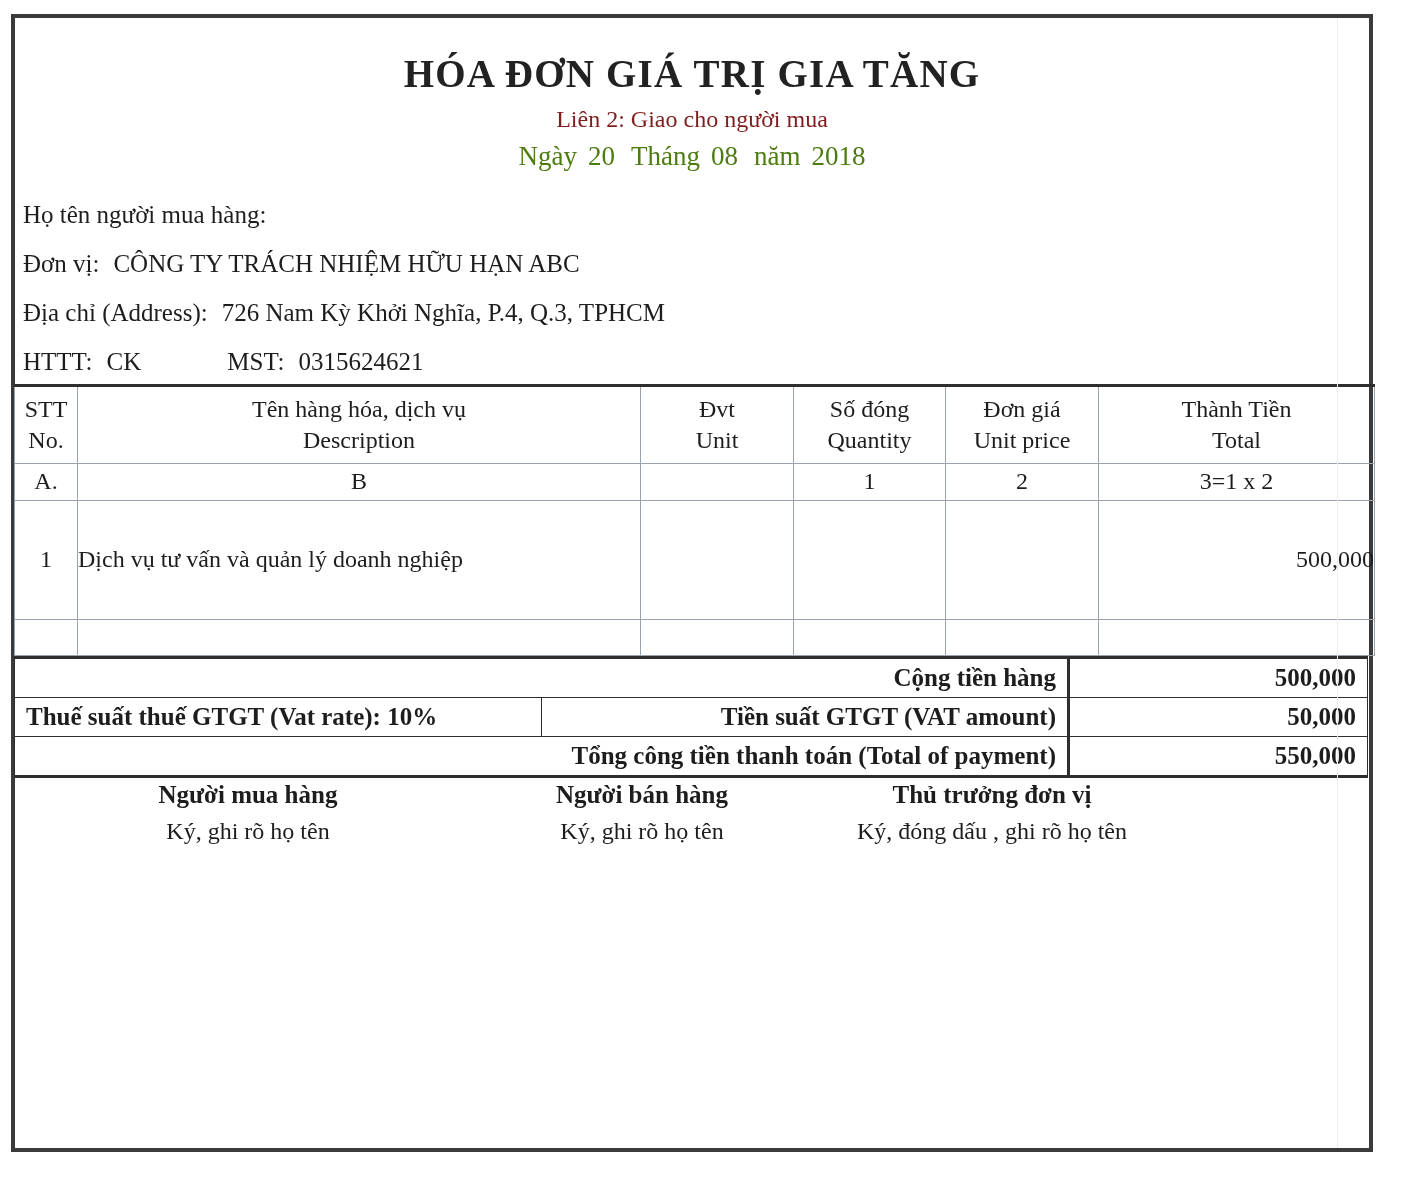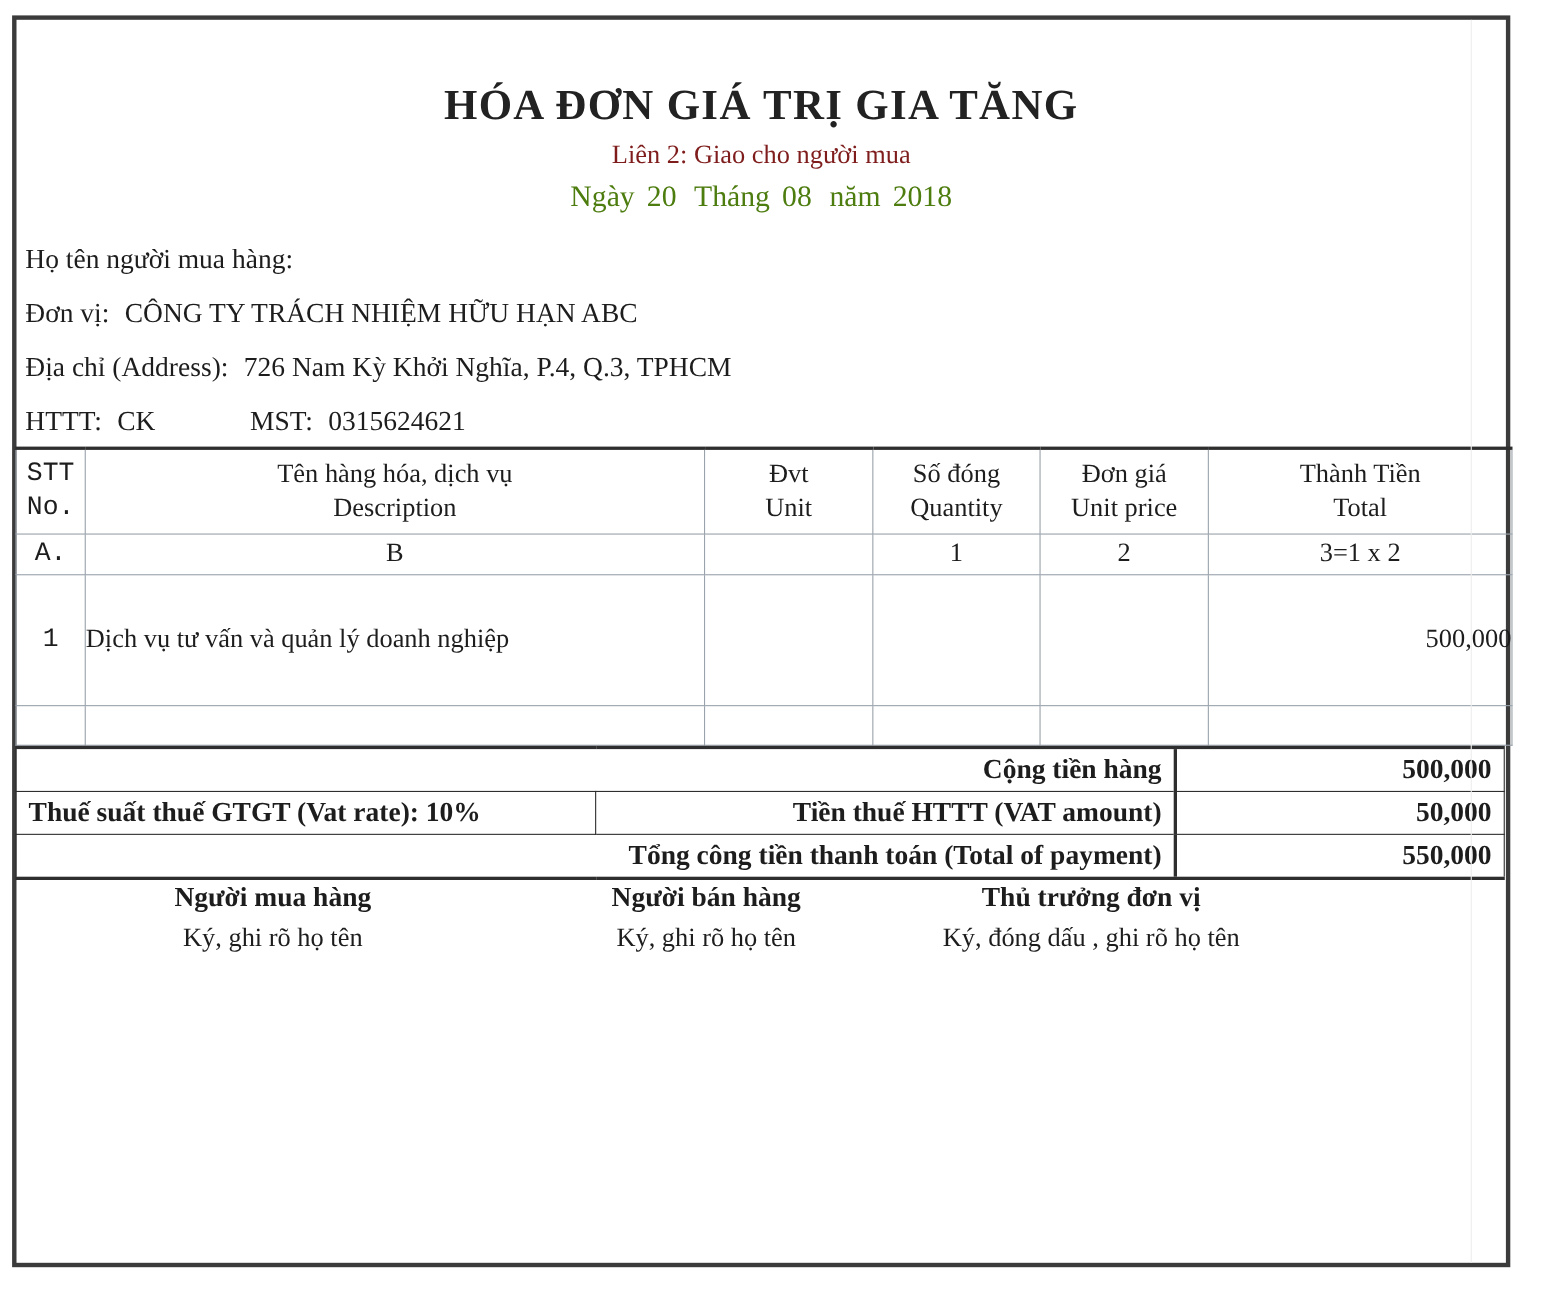"HÓA ĐƠN GIÁ TRỊ GIA" .header { padding-top: 58px -> 36px }
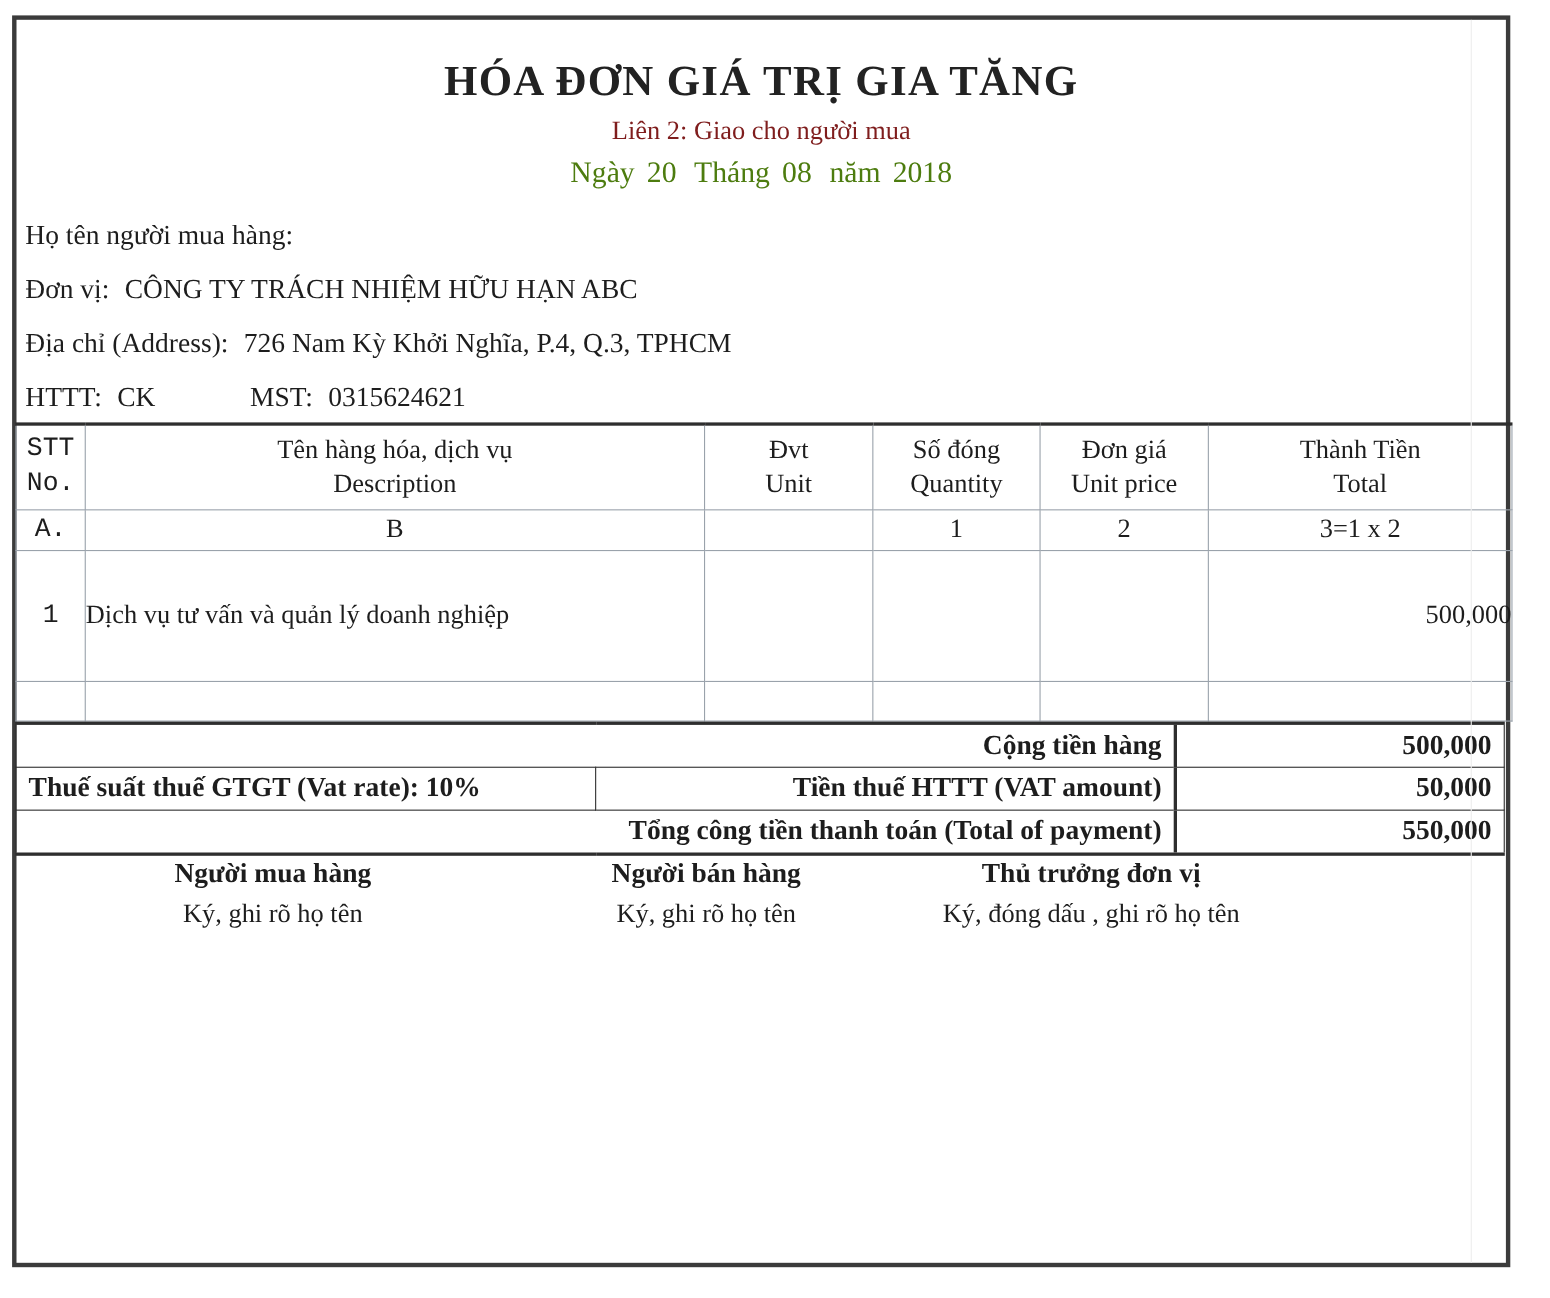"STT" .c-stt { font-family: Liberation Mono, monospace -> none }
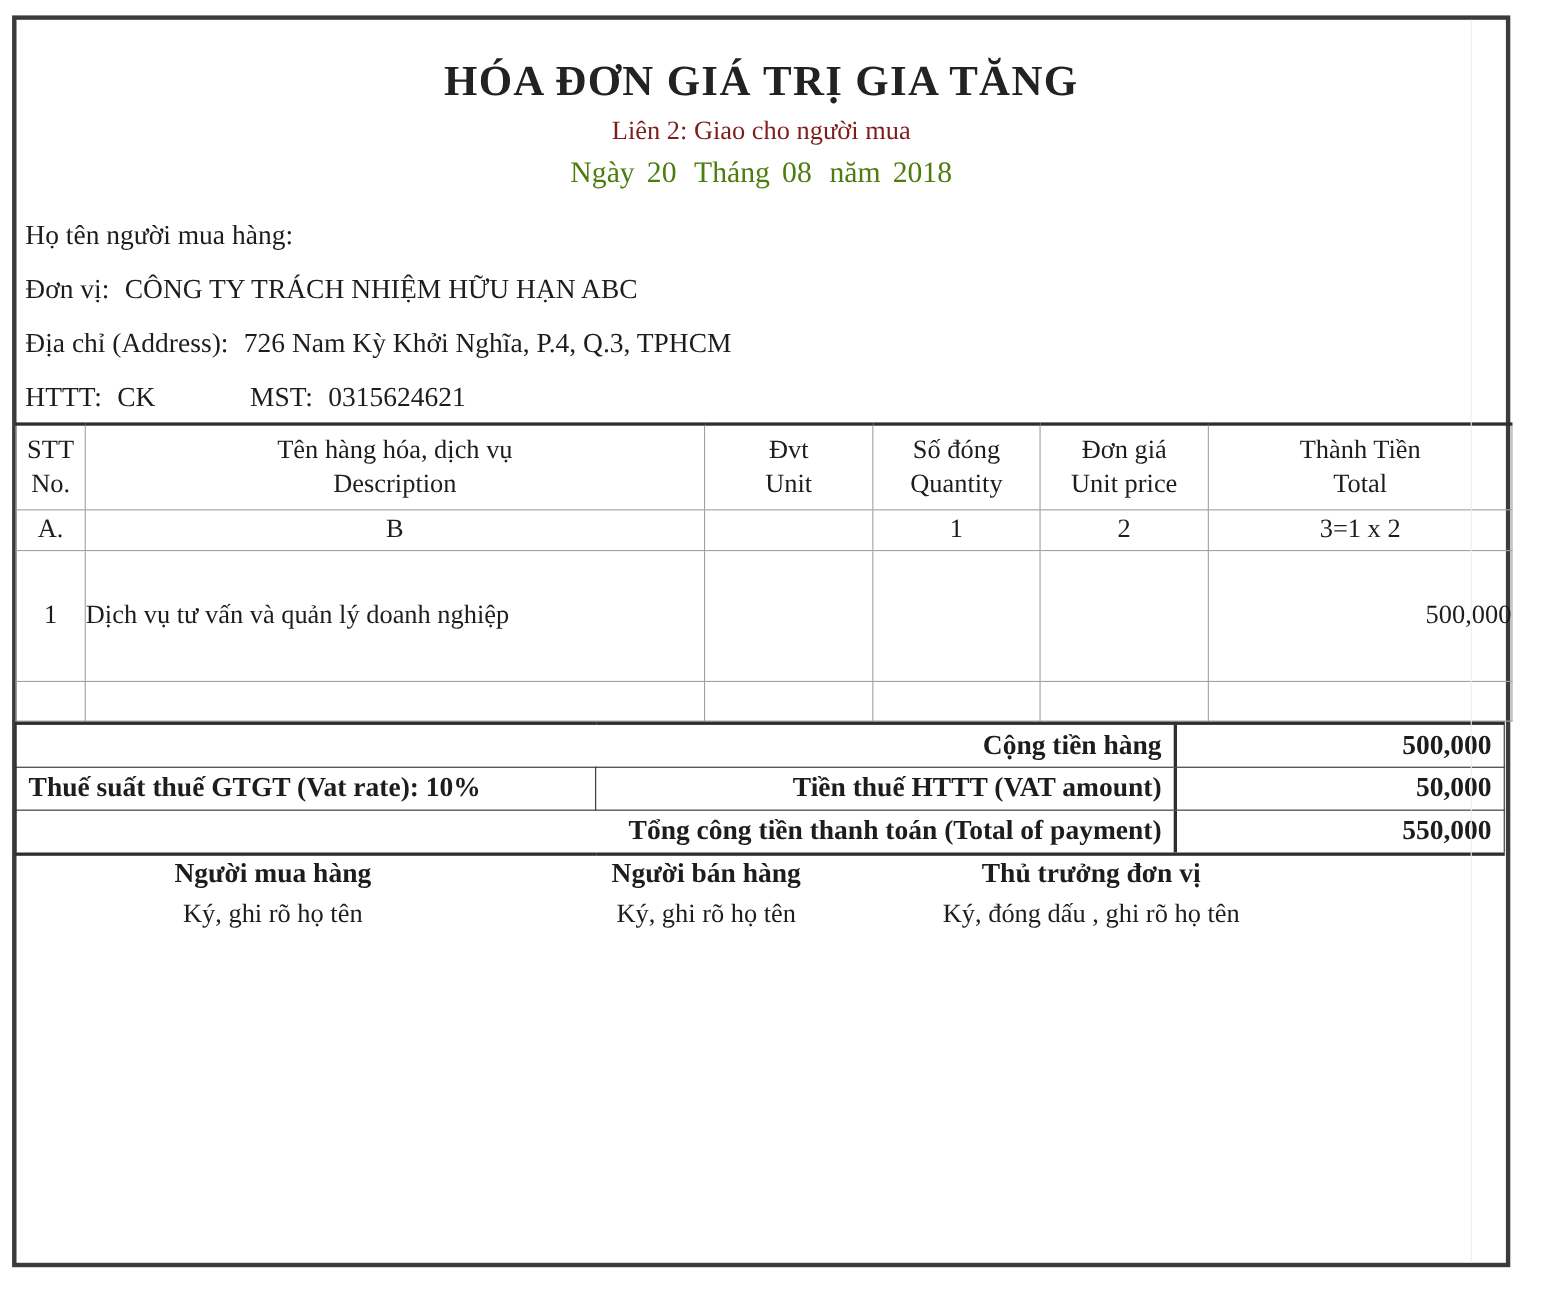"Tiền thuế HTTT (VAT amount)" td.t-label { text: thuế HTTT -> suất GTGT }
